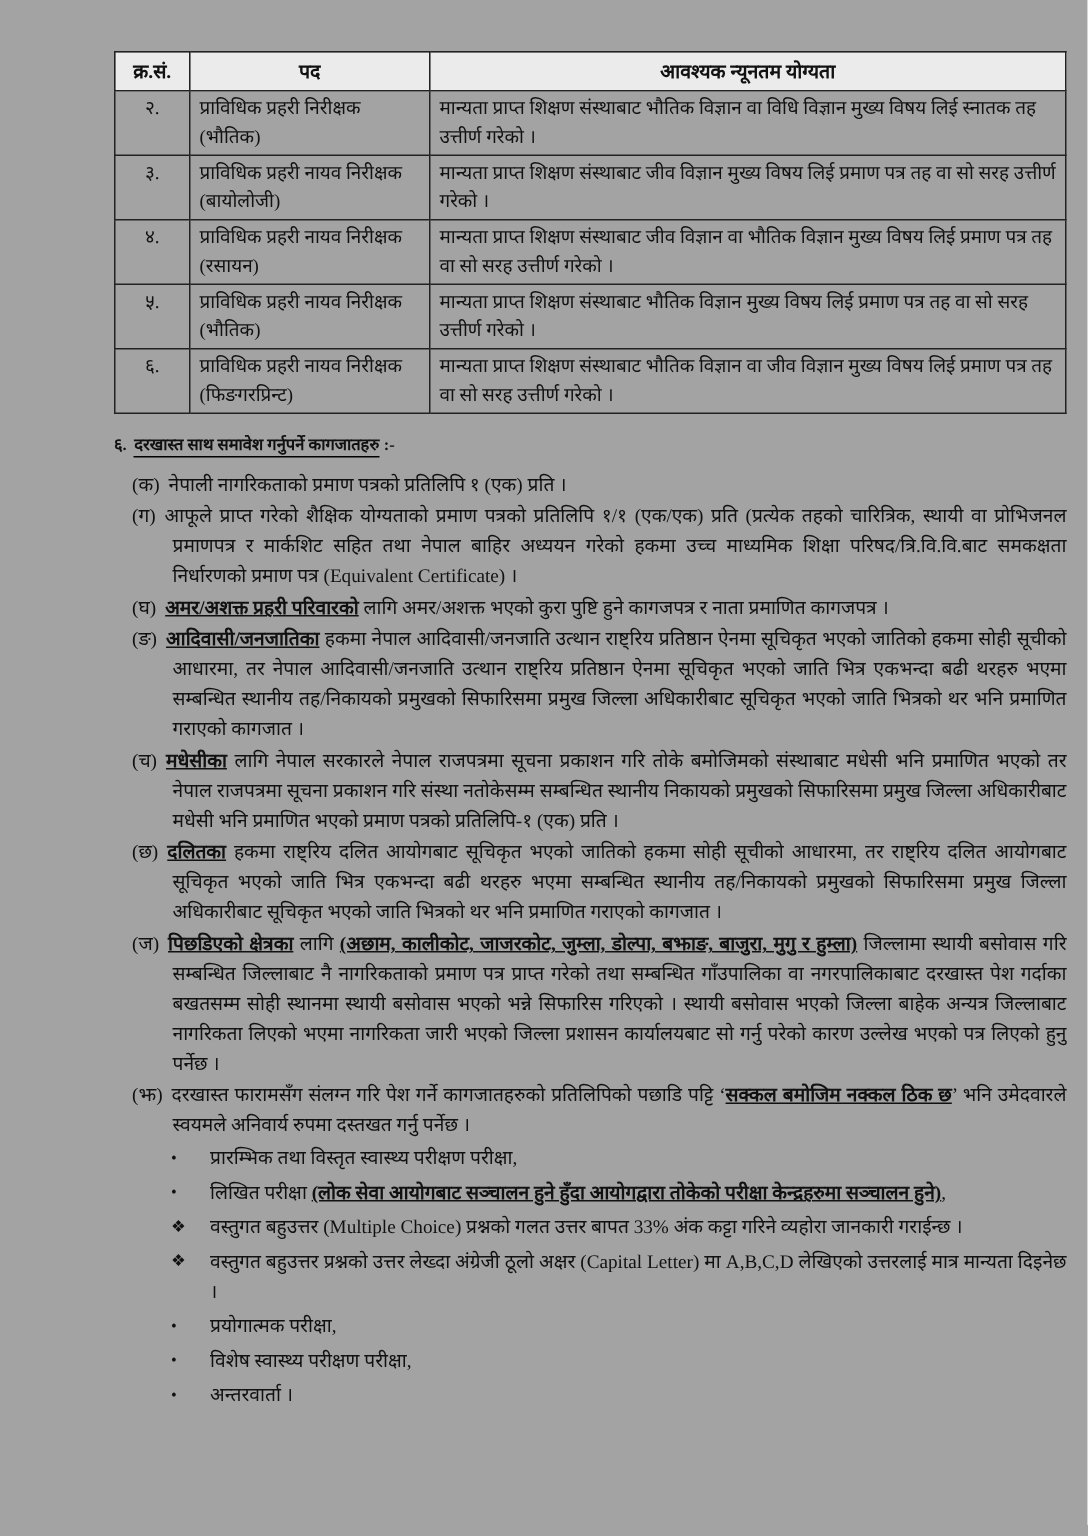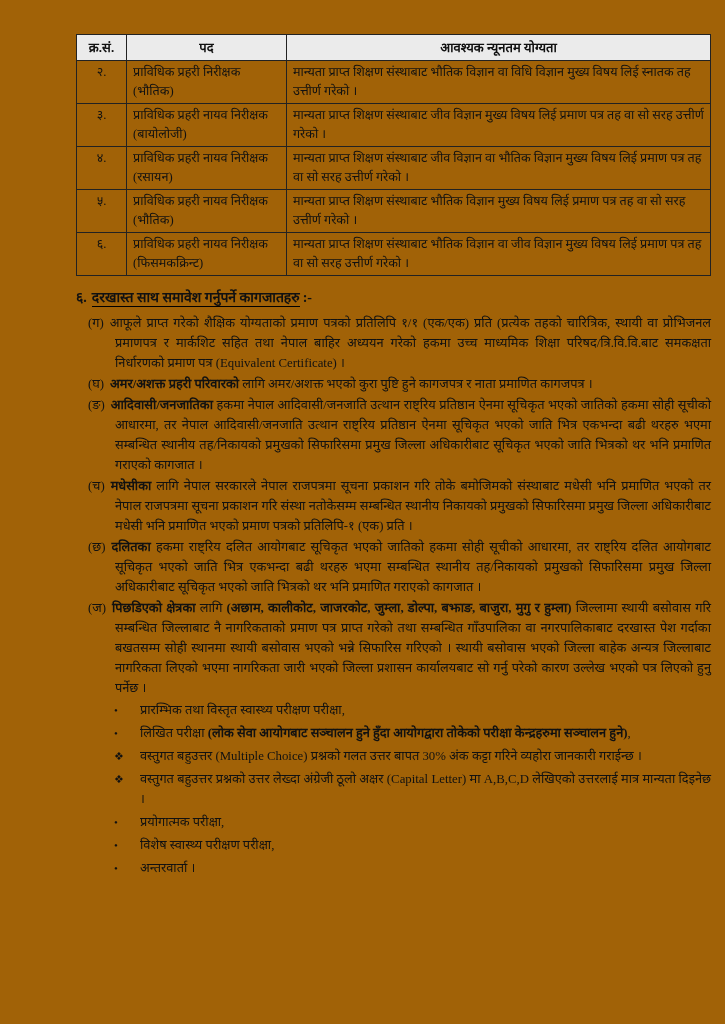"क्र.सं." .page { background: #a16207 -> #a3a3a3 }
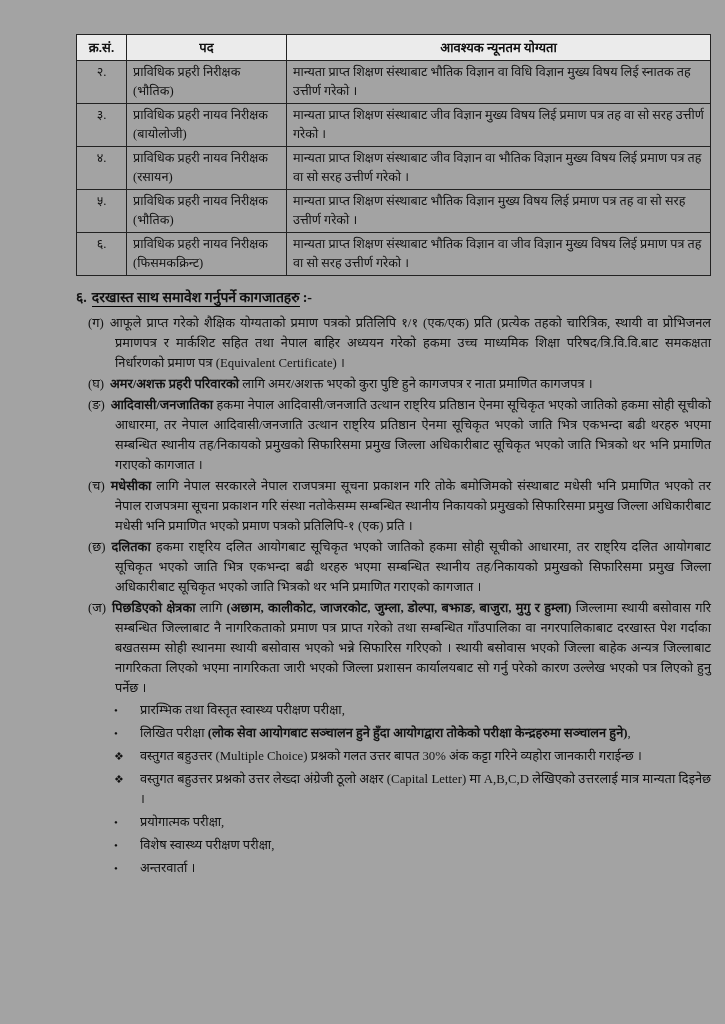"(फिसमकक्रिन्ट)" div { text: फिसमकक्रिन्ट -> फिङगरप्रिन्ट }
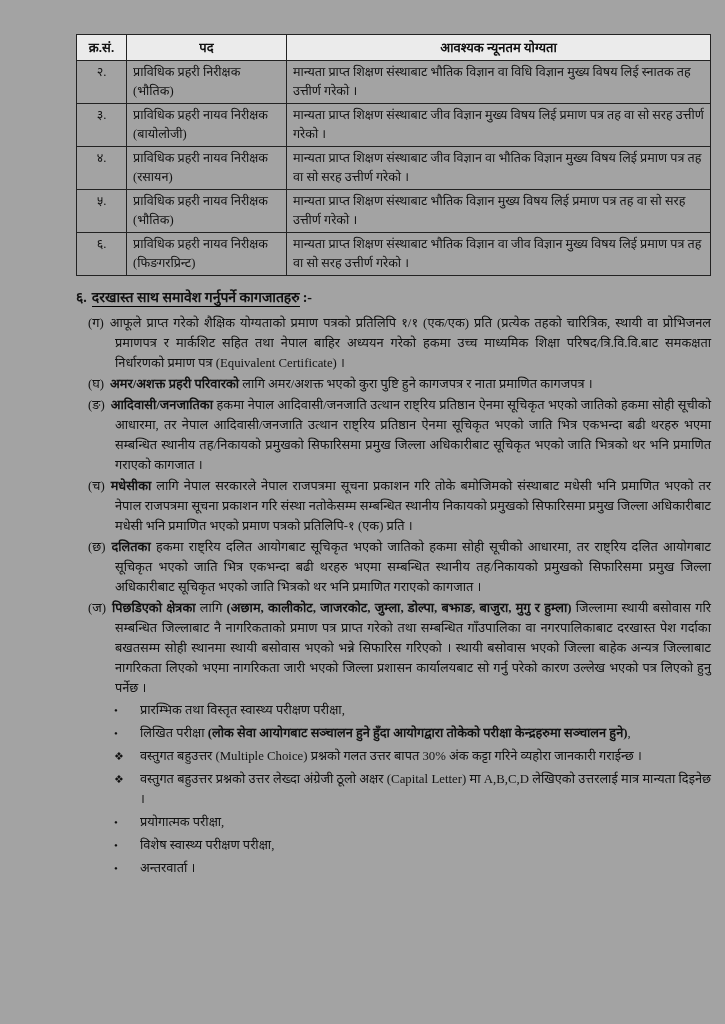"६. दरखास्त साथ समावेश गर्नुपर्ने" .sec-head { font-size: 14px -> 11px }
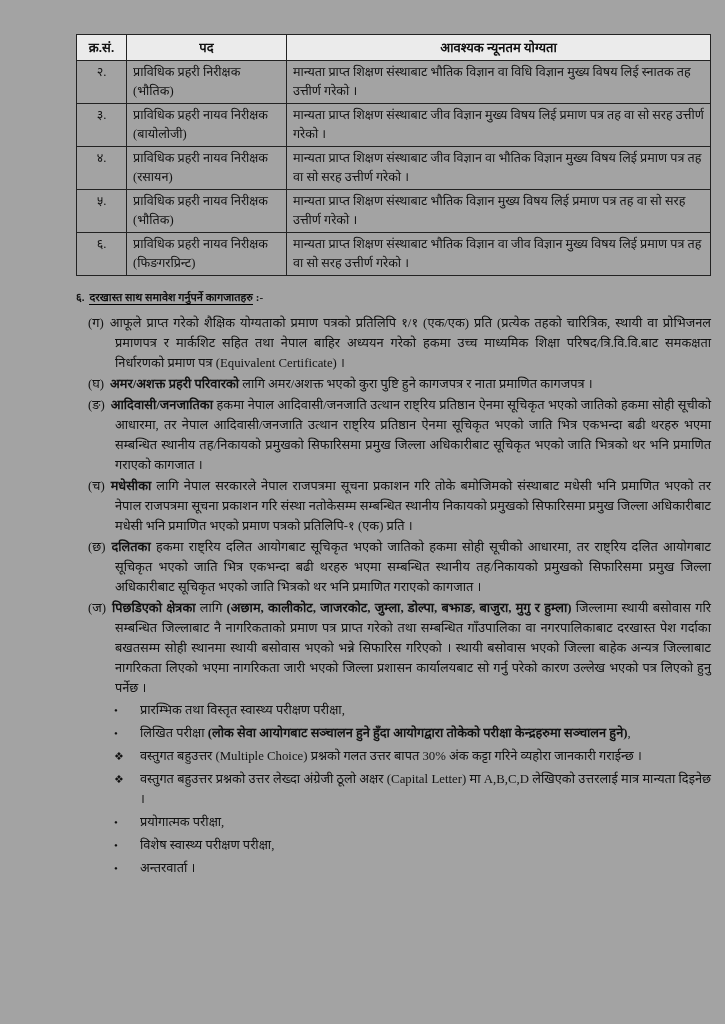"(क) नेपाली नागरिकताको प्रमाण पत्रको" div.doc-item { html: none -> <div><span>(क)</span><span><span>नेपाली नागरिकताको प्रमाण पत्रको प्रतिलिपि १ (एक) प्रति ।</span></span></div> }
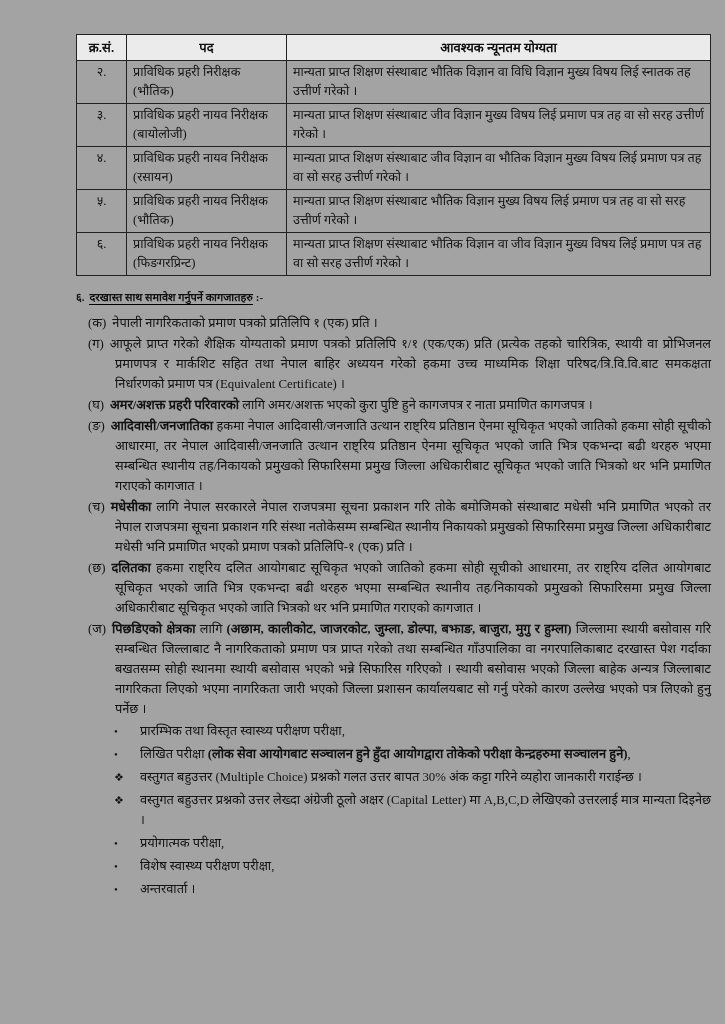"अमर/अशक्त प्रहरी परिवारको" .b { text-decoration: none -> underline }
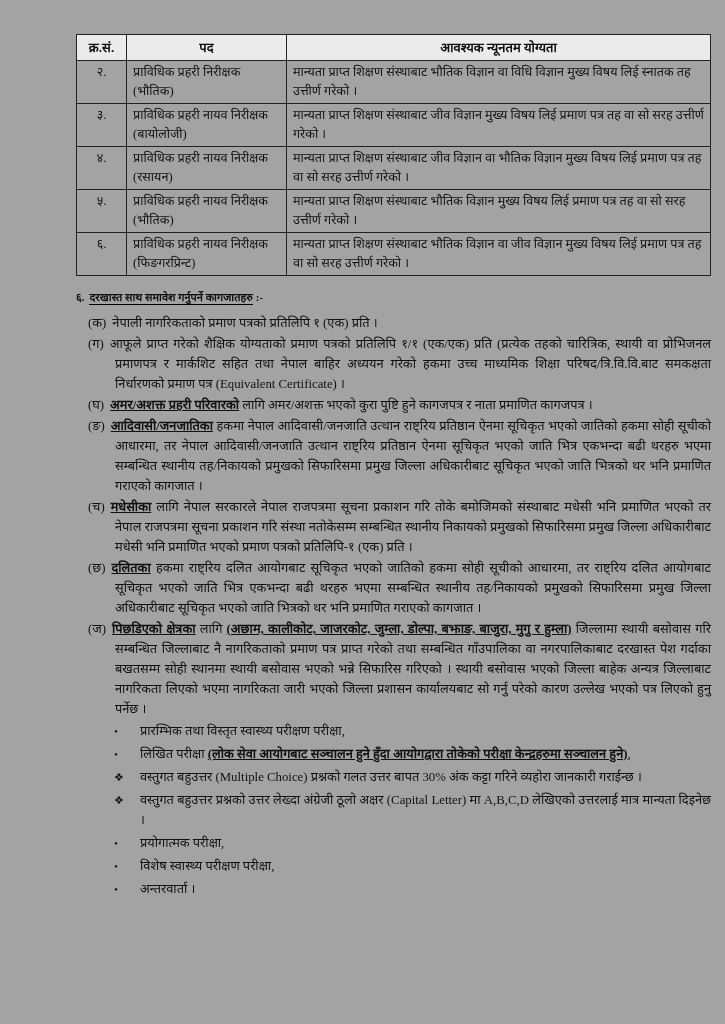"(झ) दरखास्त फारामसँग संलग्न गरि" div.doc-item { html: none -> <div><span>(झ)</span><span><span>दरखास्त फारामसँग संलग्न गरि पेश गर्ने कागजातहरुको प्रतिलिपिको पछाडि पट्टि ‘</span><span>सक्कल बमोजिम नक्कल ठिक छ</span><span>’ भनि उमेदवारले स्वयमले अनिवार्य रुपमा दस्तखत गर्नु पर्नेछ ।</span></span></div> }
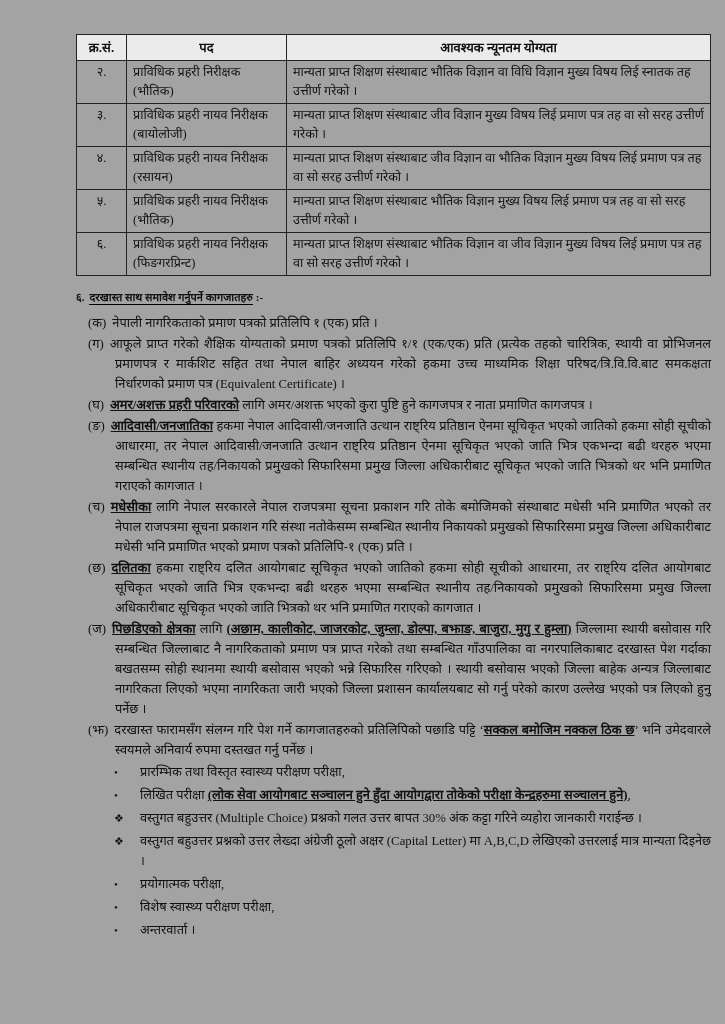"वस्तुगत बहुउत्तर (Multiple Choice)" span { text: 30% -> 33% }
